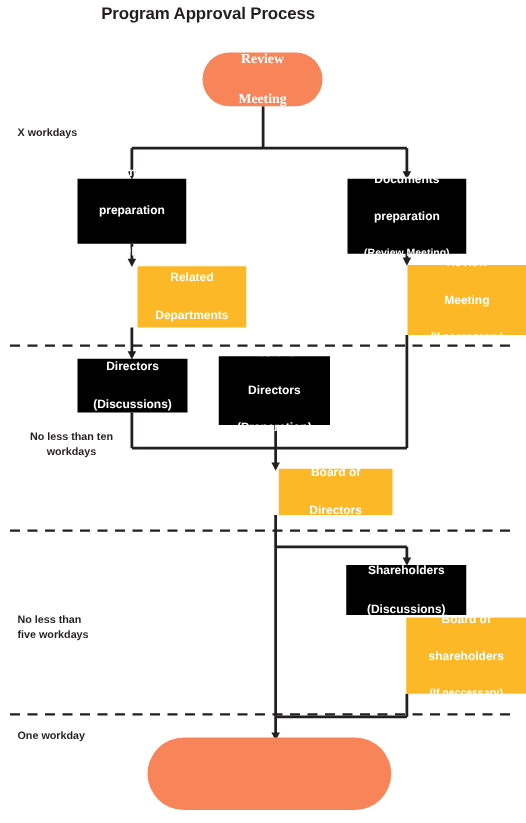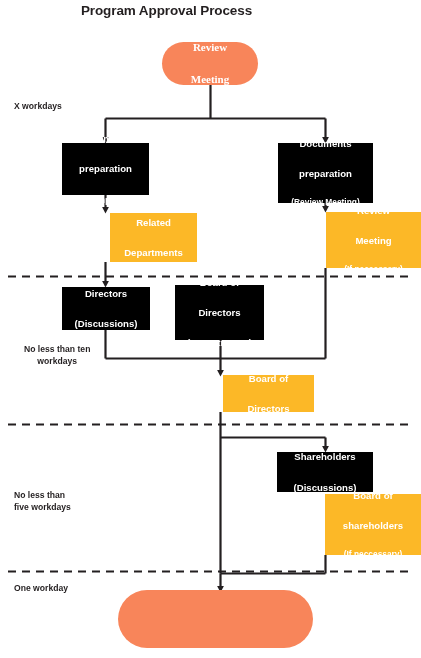"(Departments)" span.ln { text: Departments -> Preparation }
